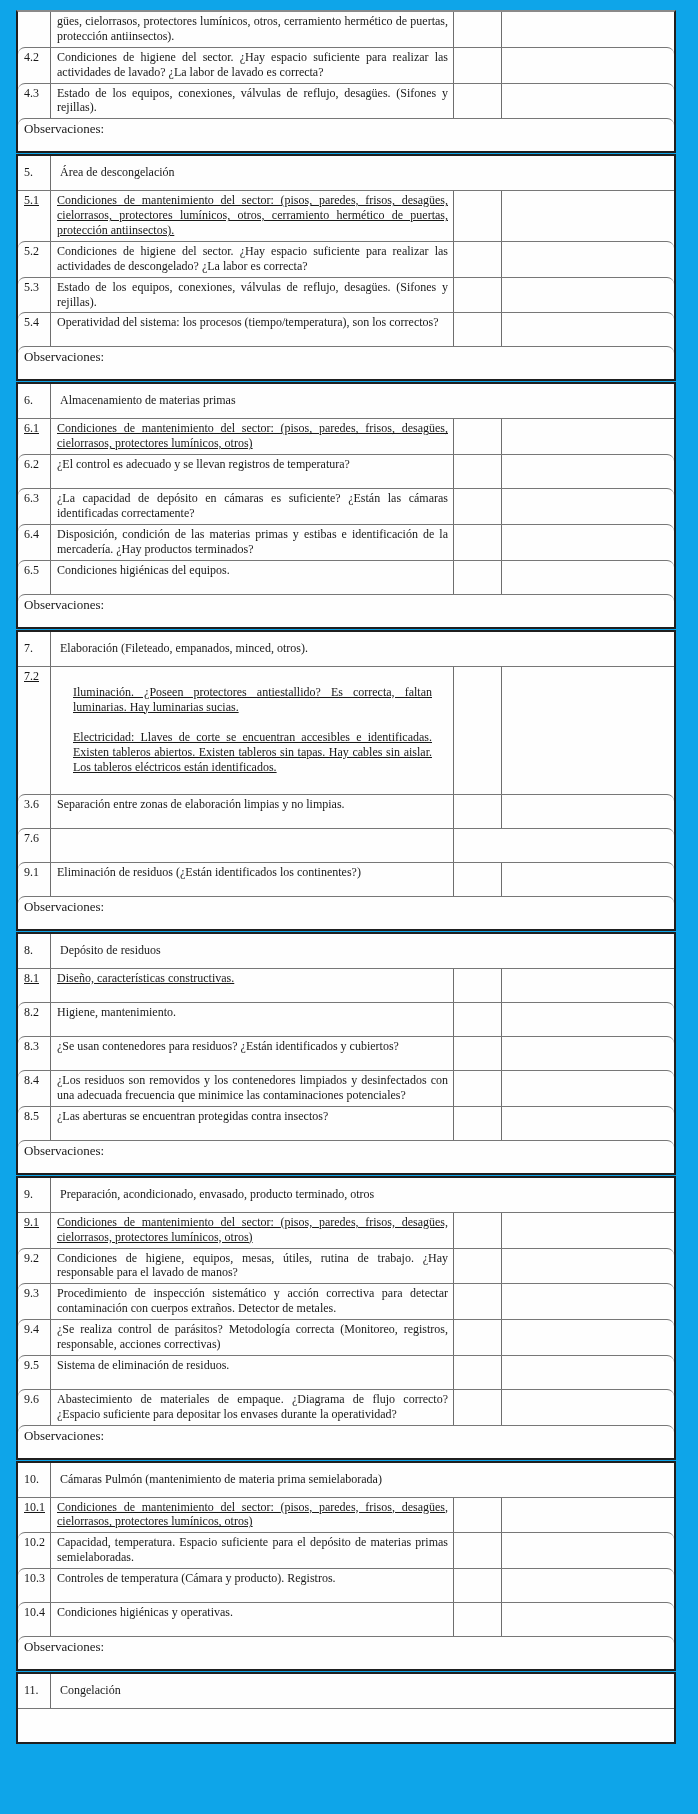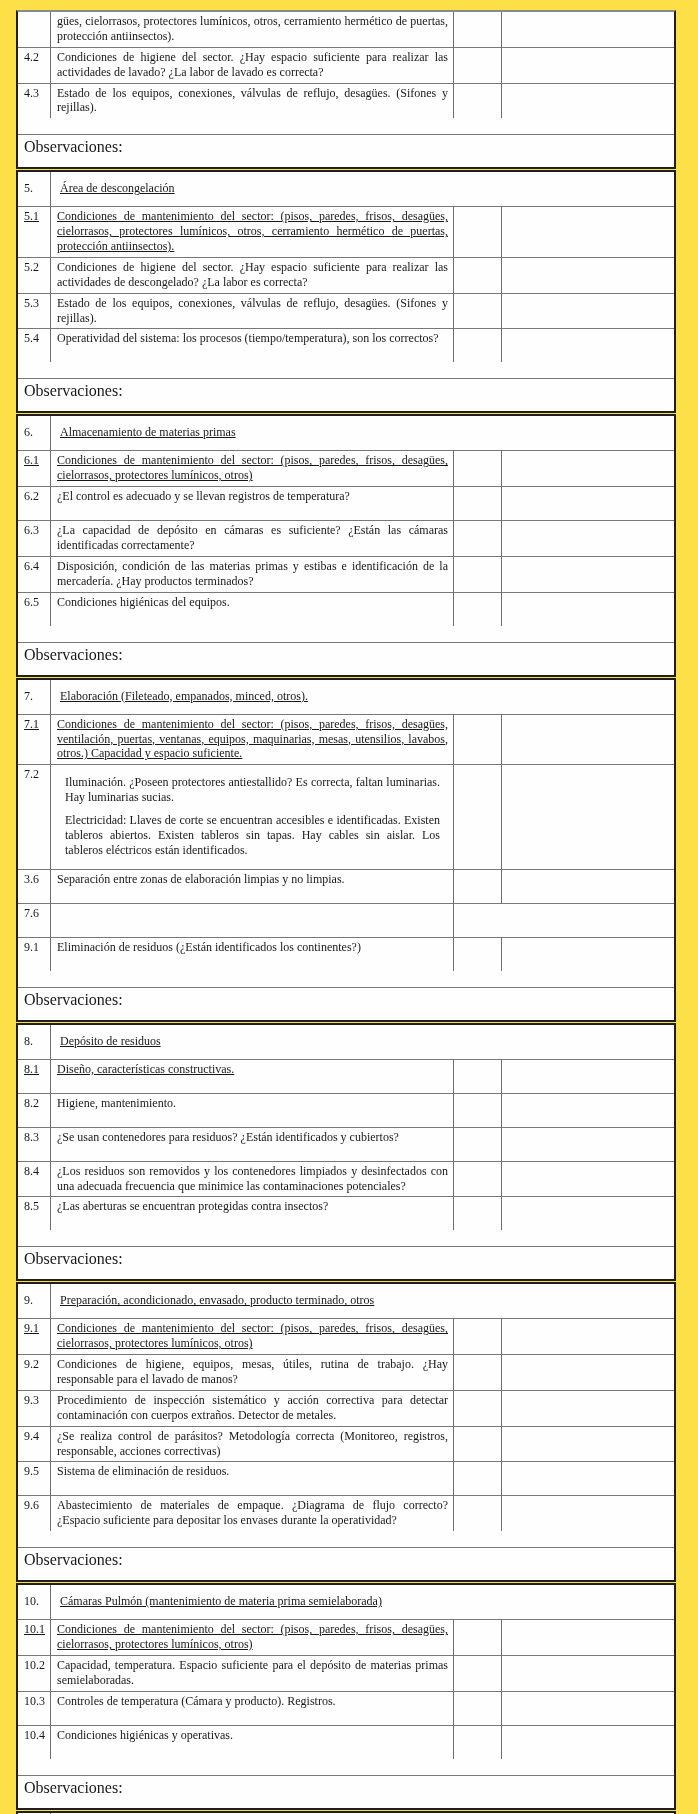"gües, cielorrasos, protectores" .page { background: #fde047 -> #0ea5e9 }
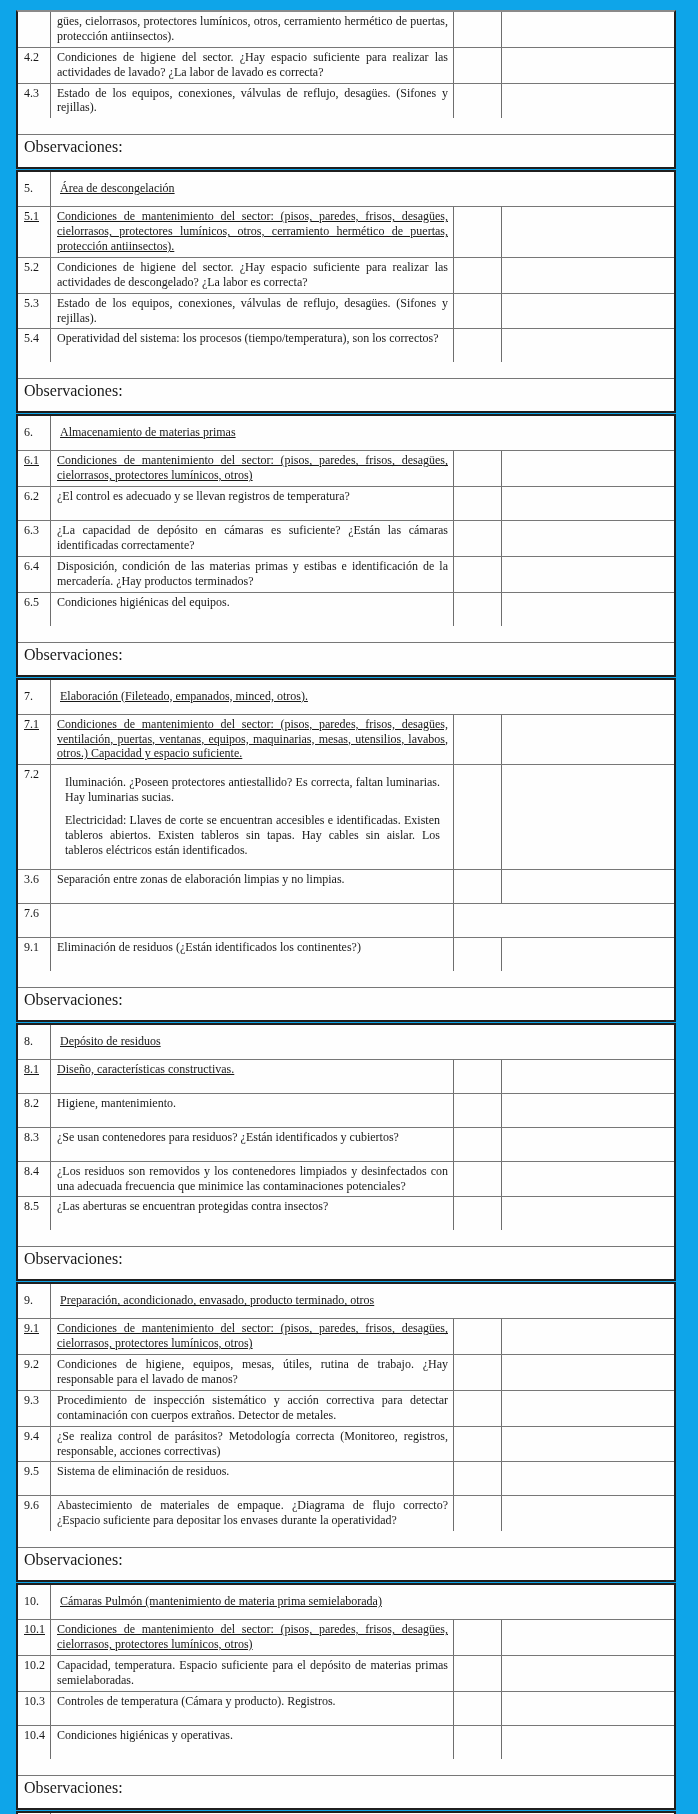"4.2" .row + .row, .obs-row { border-radius: none -> 7px }
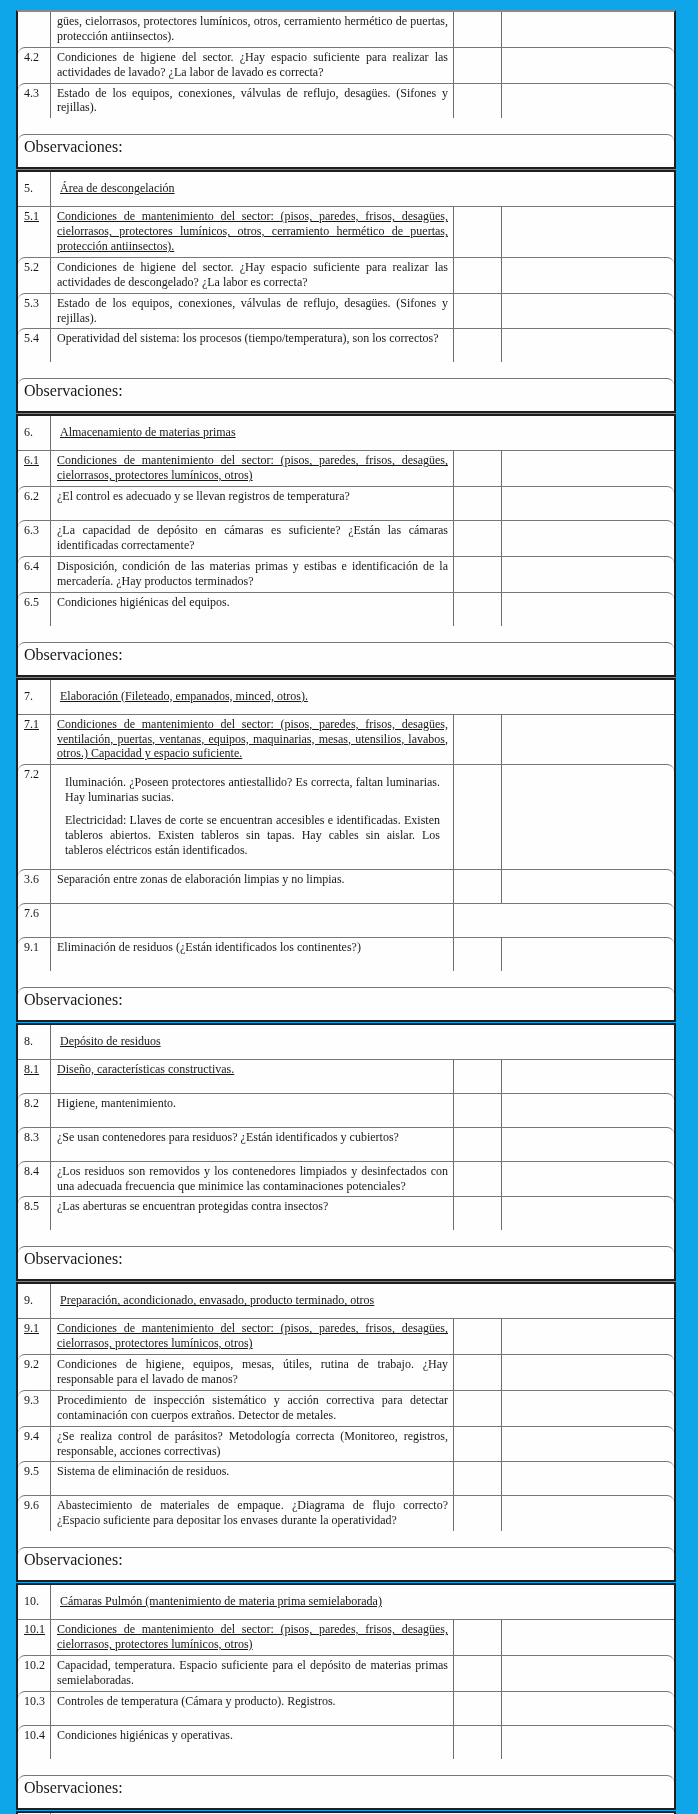"Observaciones:" .obs-row { font-size: 16px -> 13px; margin-top: 16px -> none }
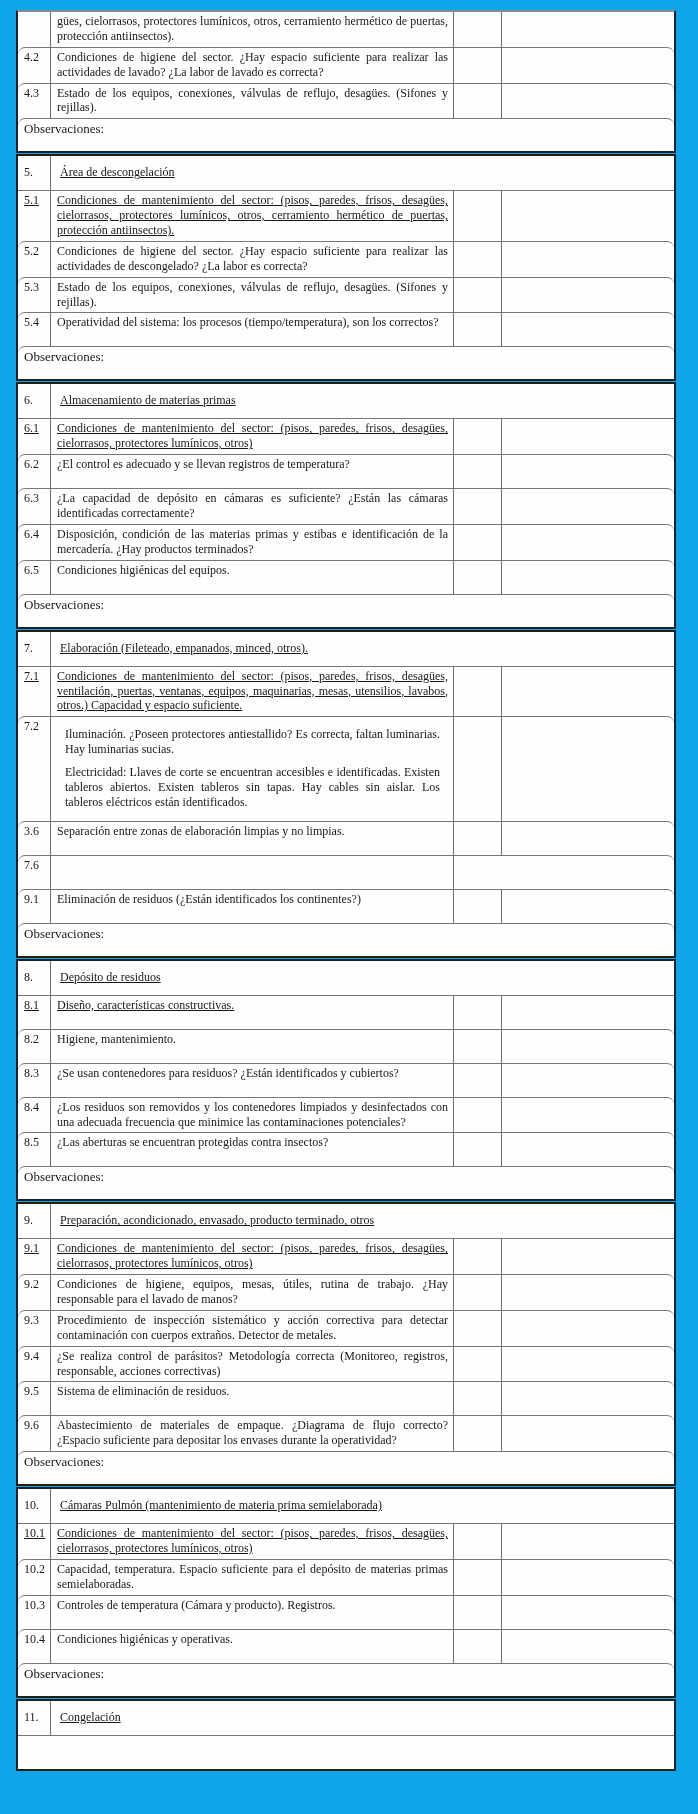"Área de descongelación" .header-title { text-decoration: underline -> none }
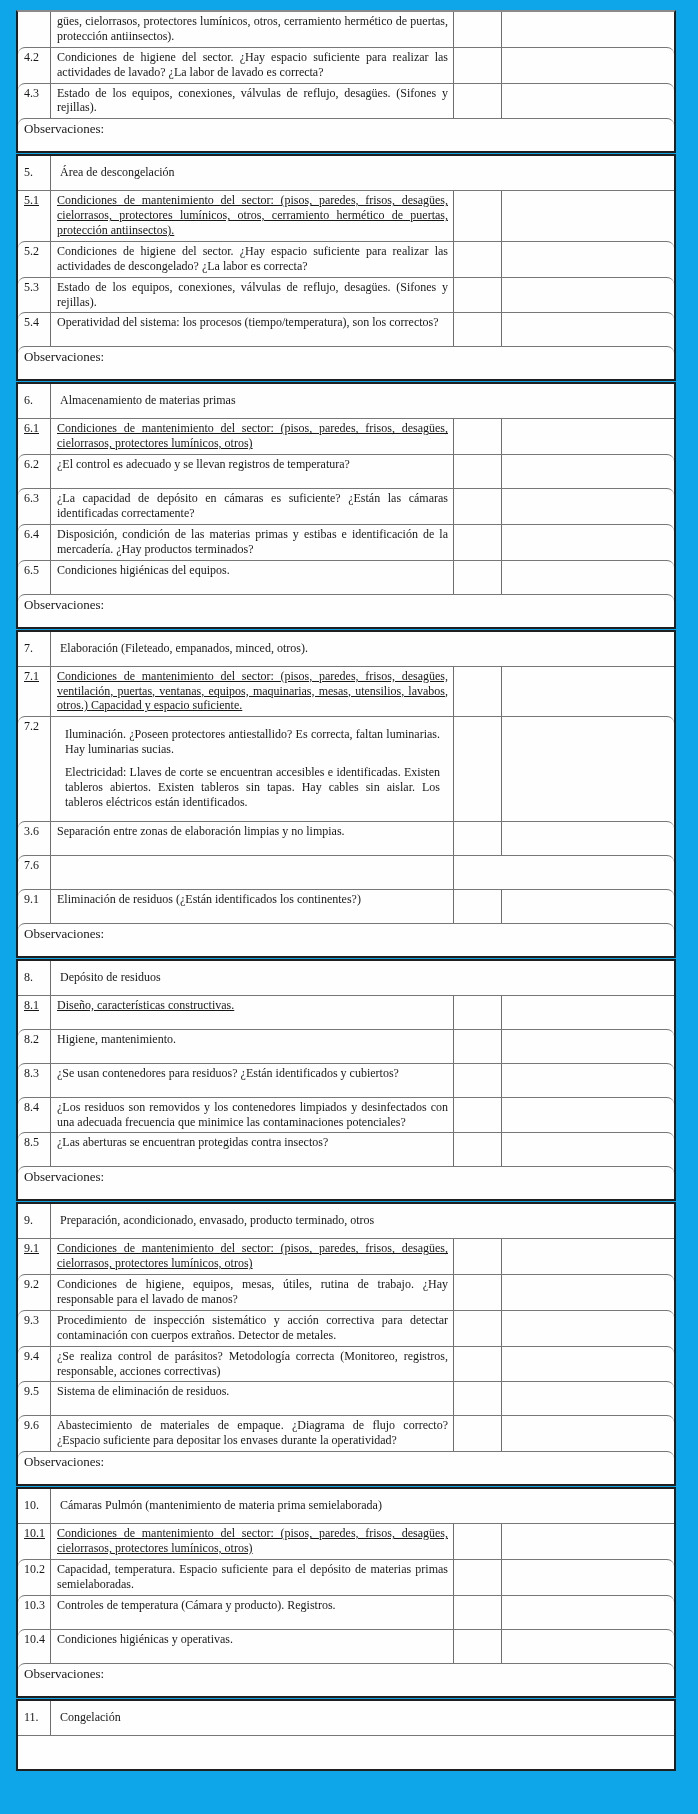"7.1" div.row { html: <div> <div>7.1</div> <div>Condiciones de mantenimiento del sector: (pisos, paredes, frisos, desagües, ventilación, puertas, ventanas, equipos, maquinarias, mesas, utensilios, lavabos, otros.) Capacidad y espacio suficiente.</div> <div></div> <div></div> </div> -> none }
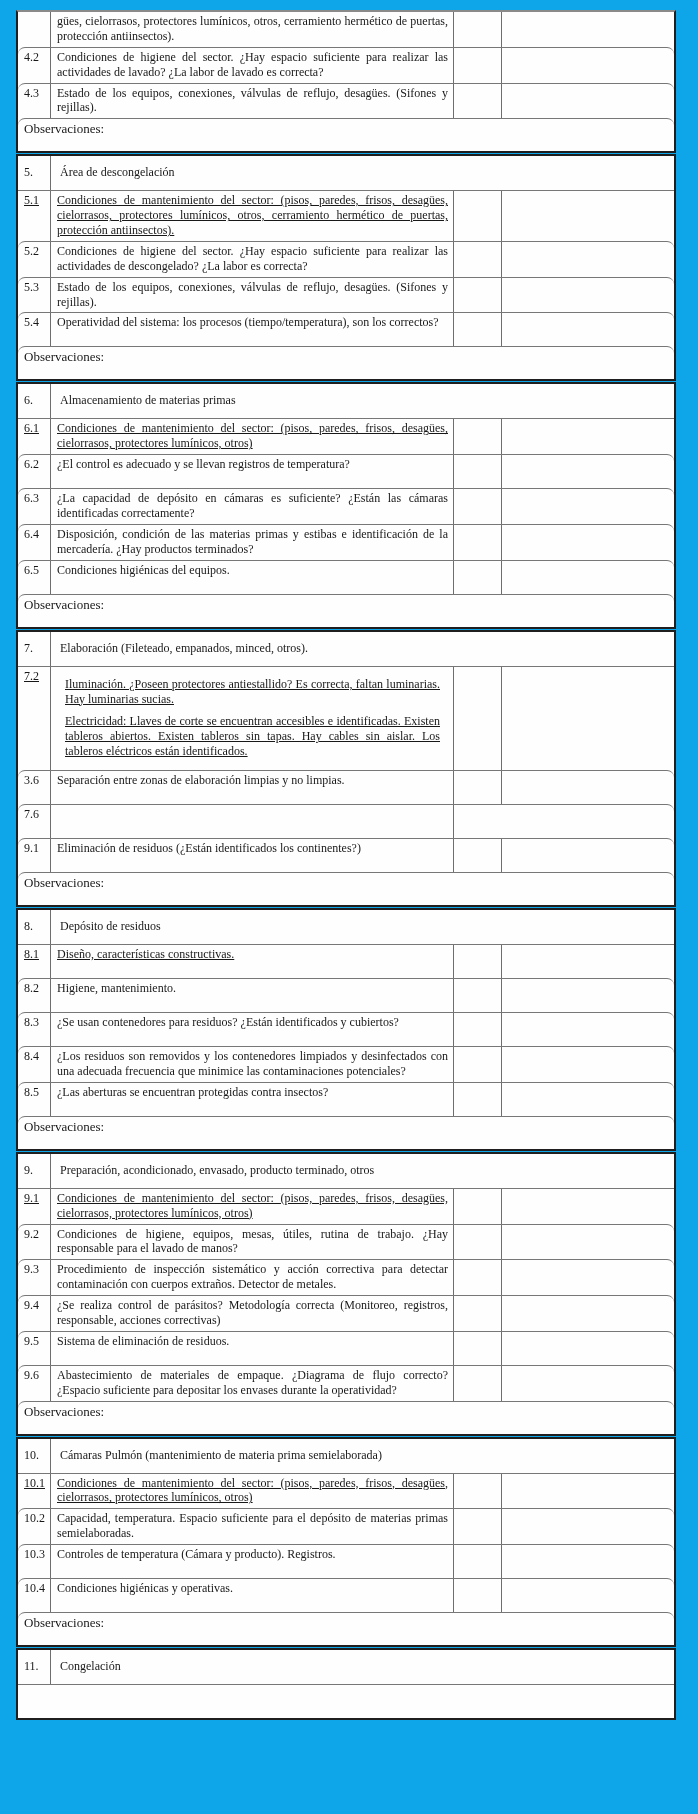"Iluminación. ¿Poseen protectores" .text-cell p { margin: 8px -> 16px }
